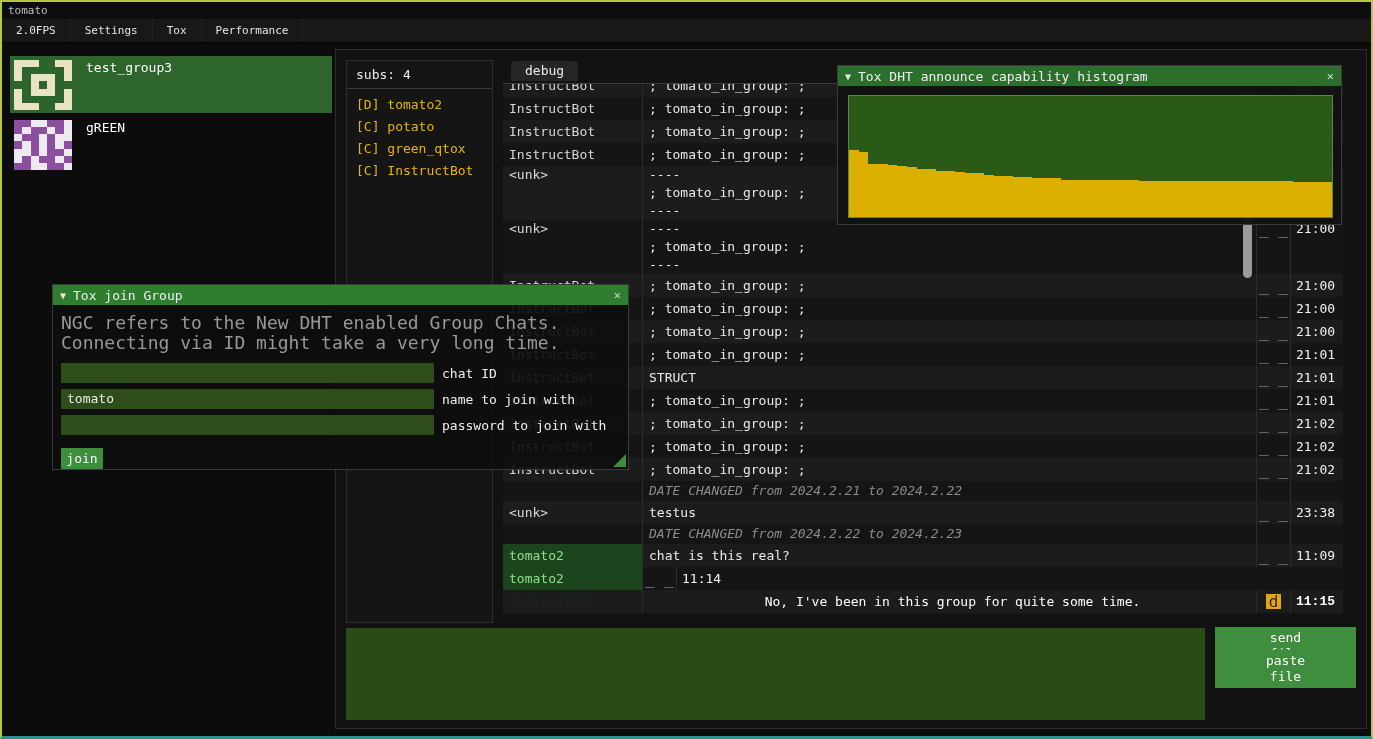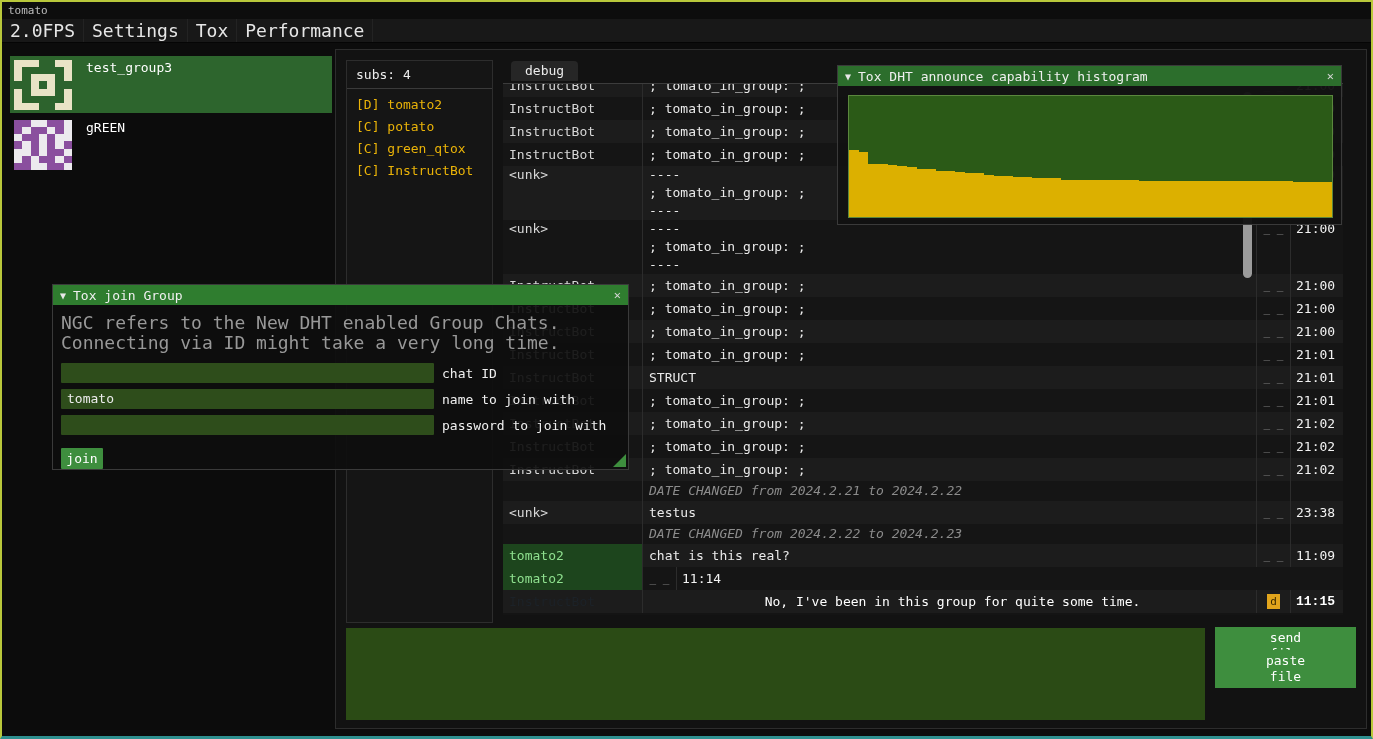"2.0FPS" .menu-item { font-size: 18px -> 11px; padding: 0 8px -> 0 14px }
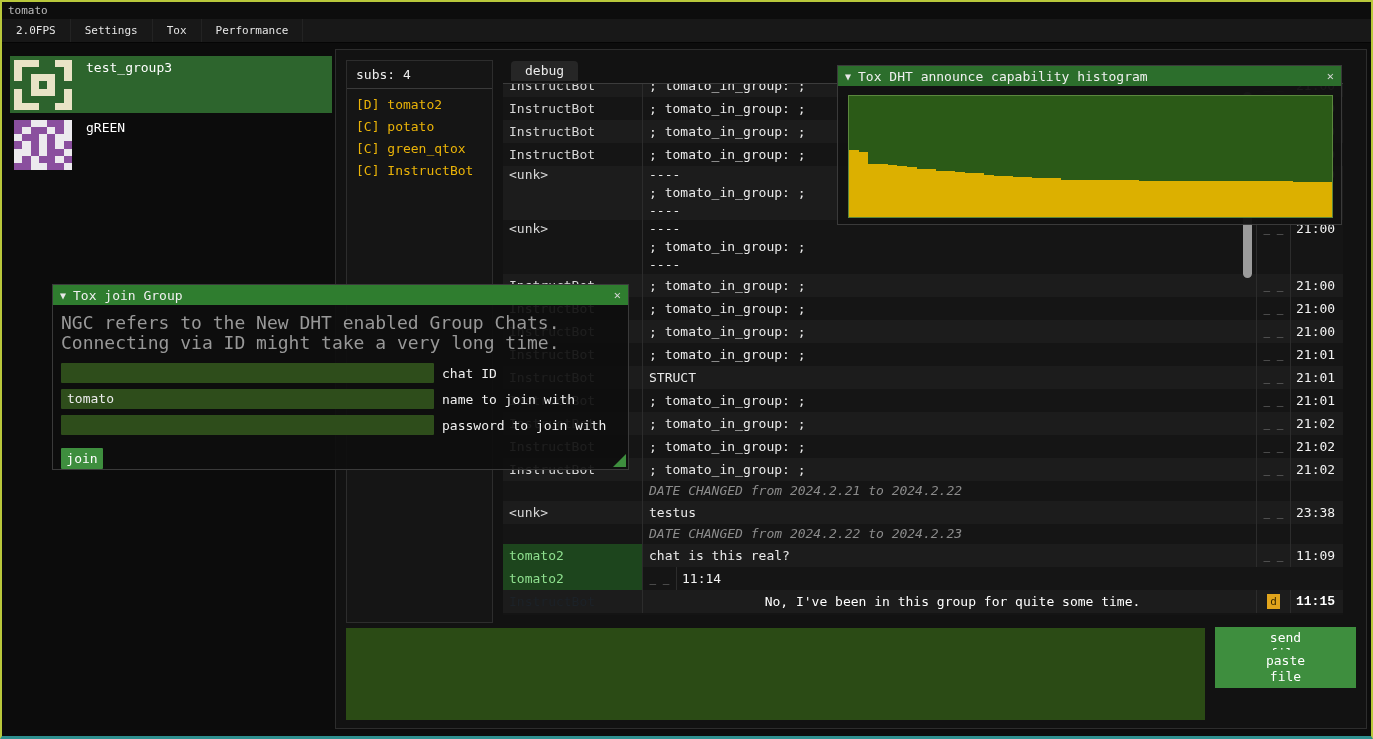"_ _" .c-flags { font-size: 11px -> 16px }
